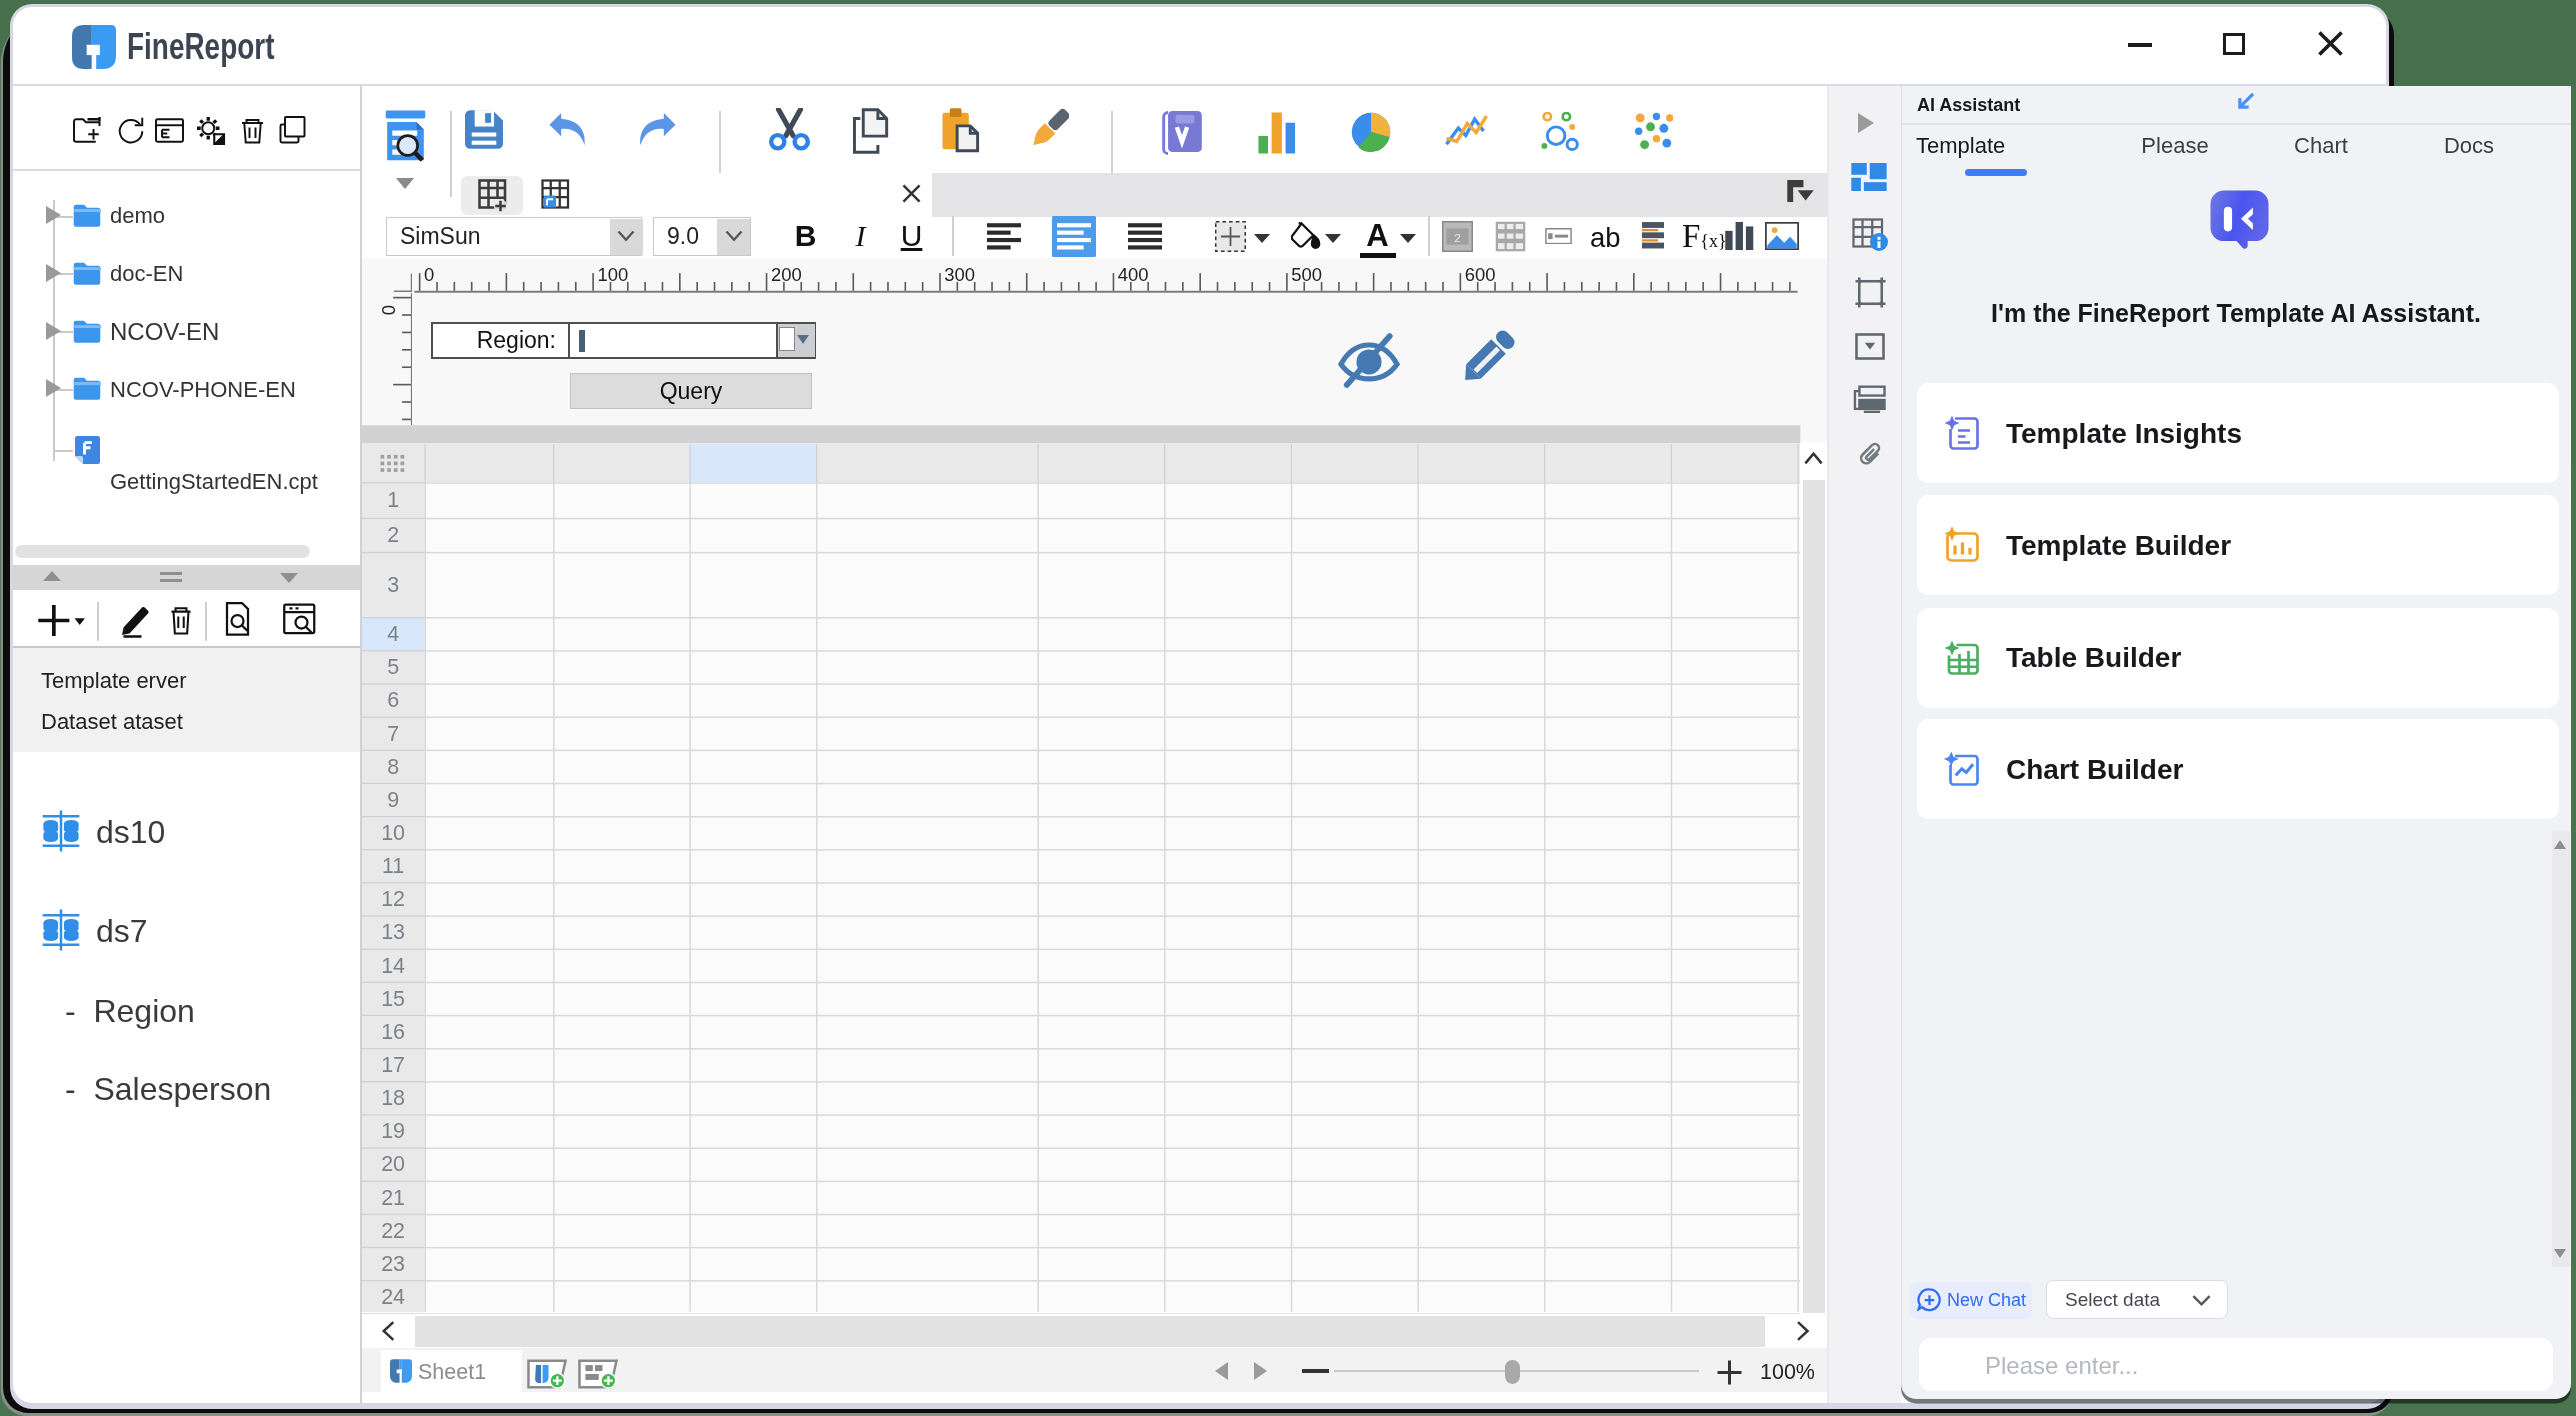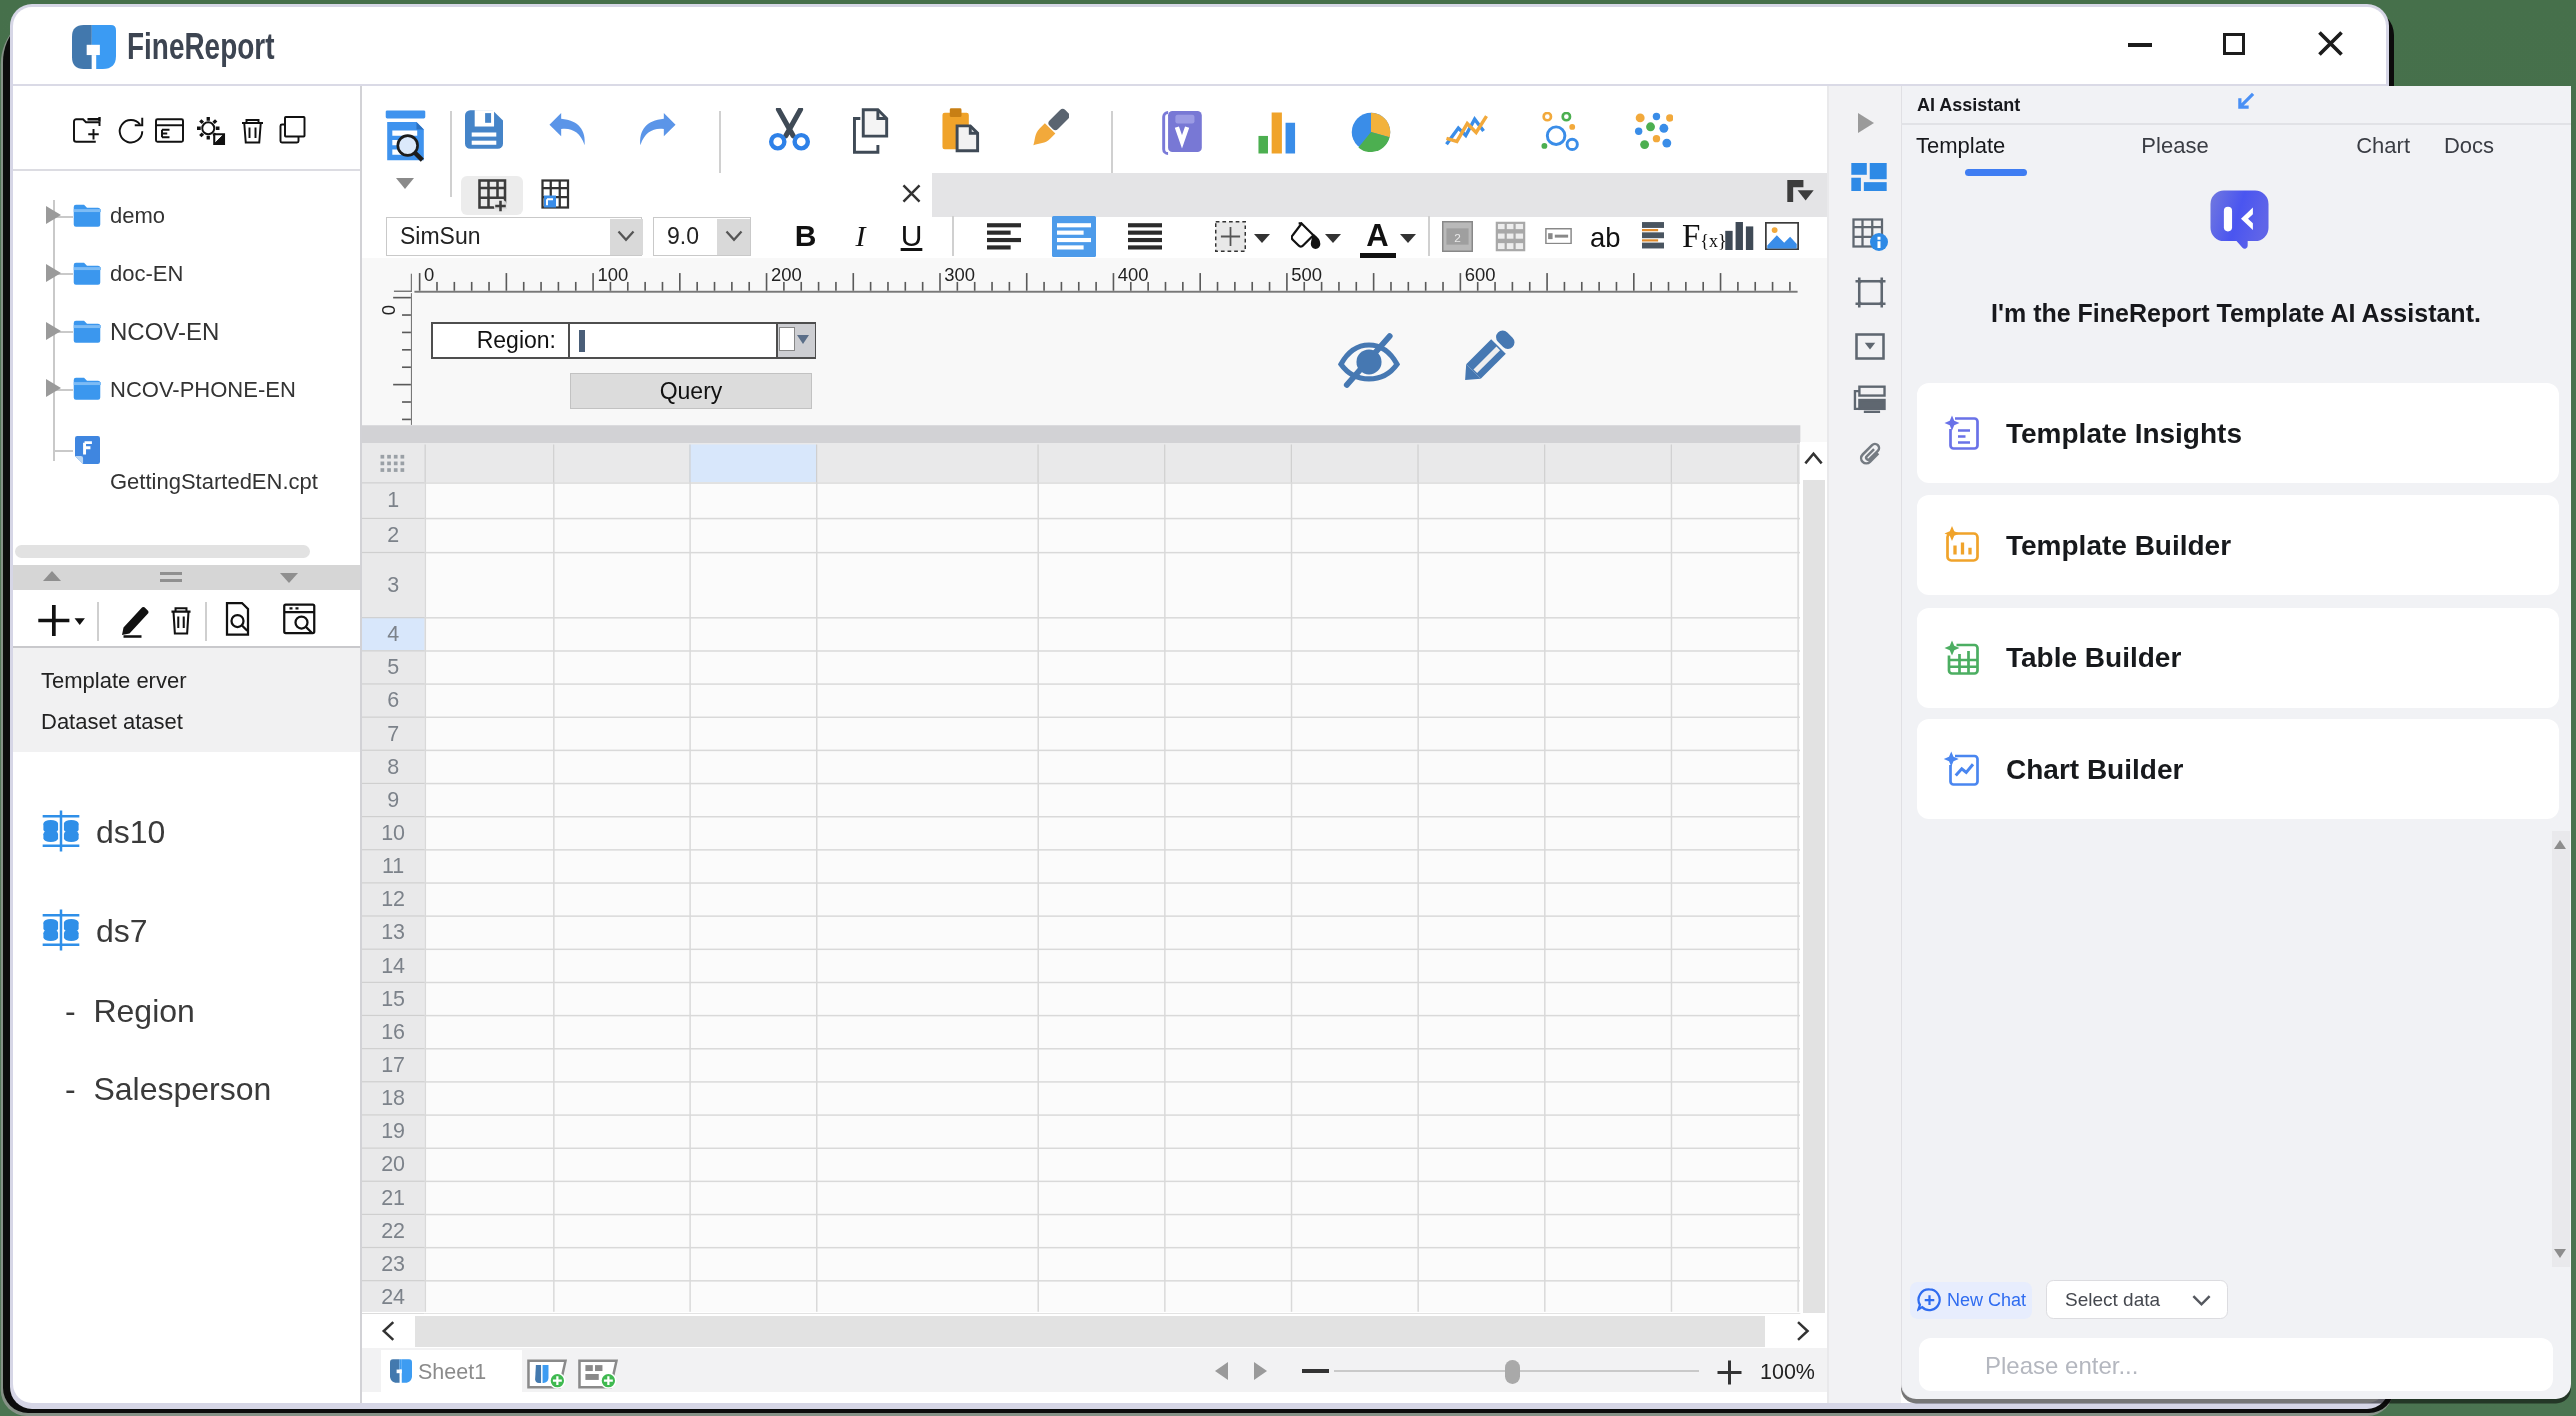"Chart" div.abs { text-align: right -> center }
